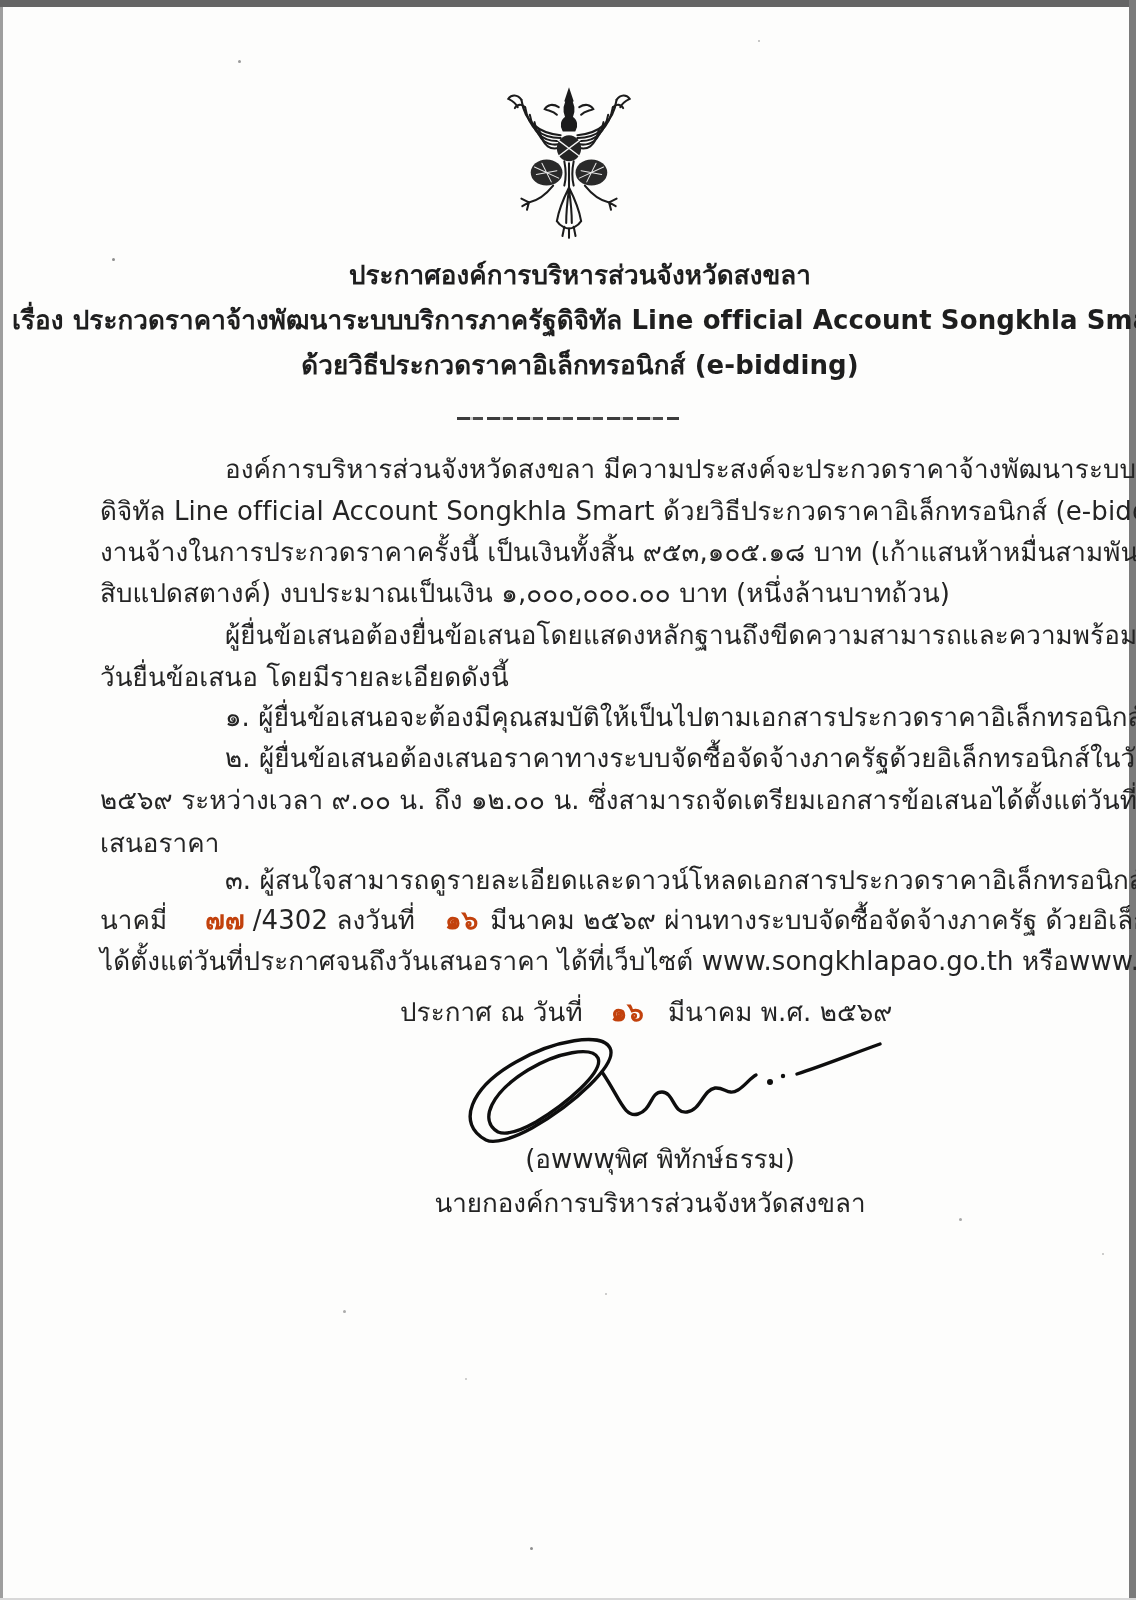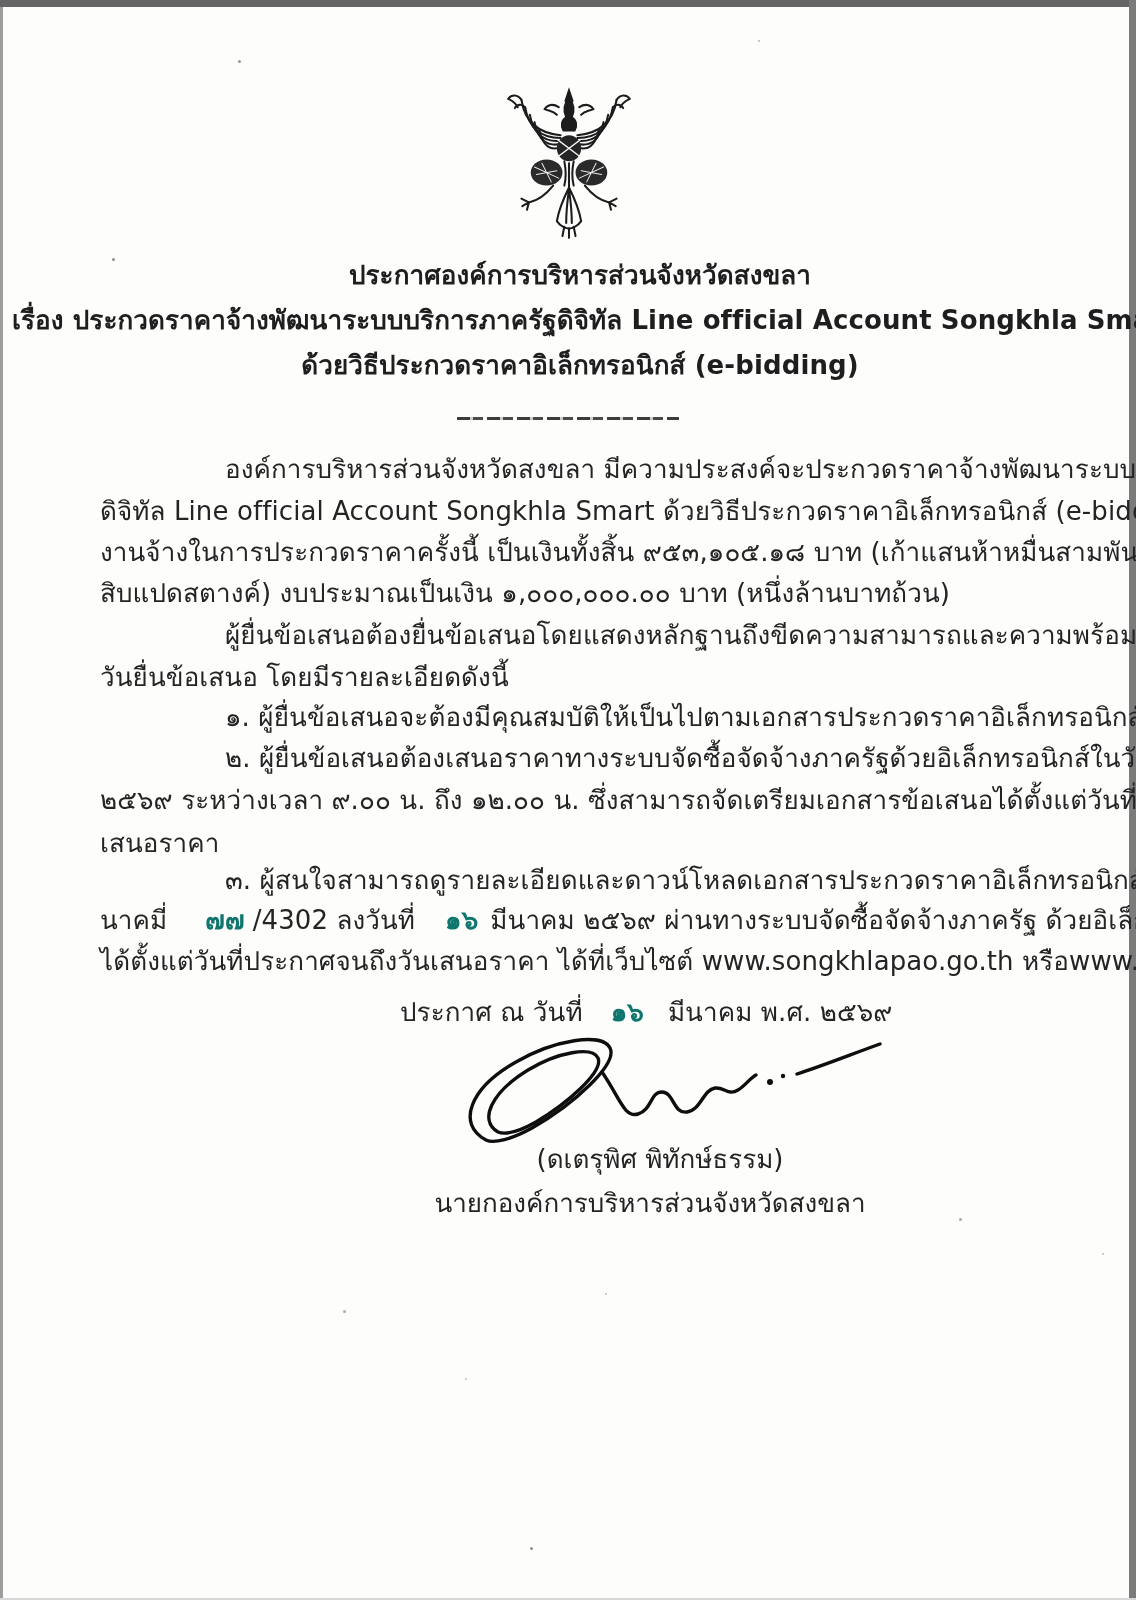"๗๗" .hand { color: #0f766e -> #c2410c }
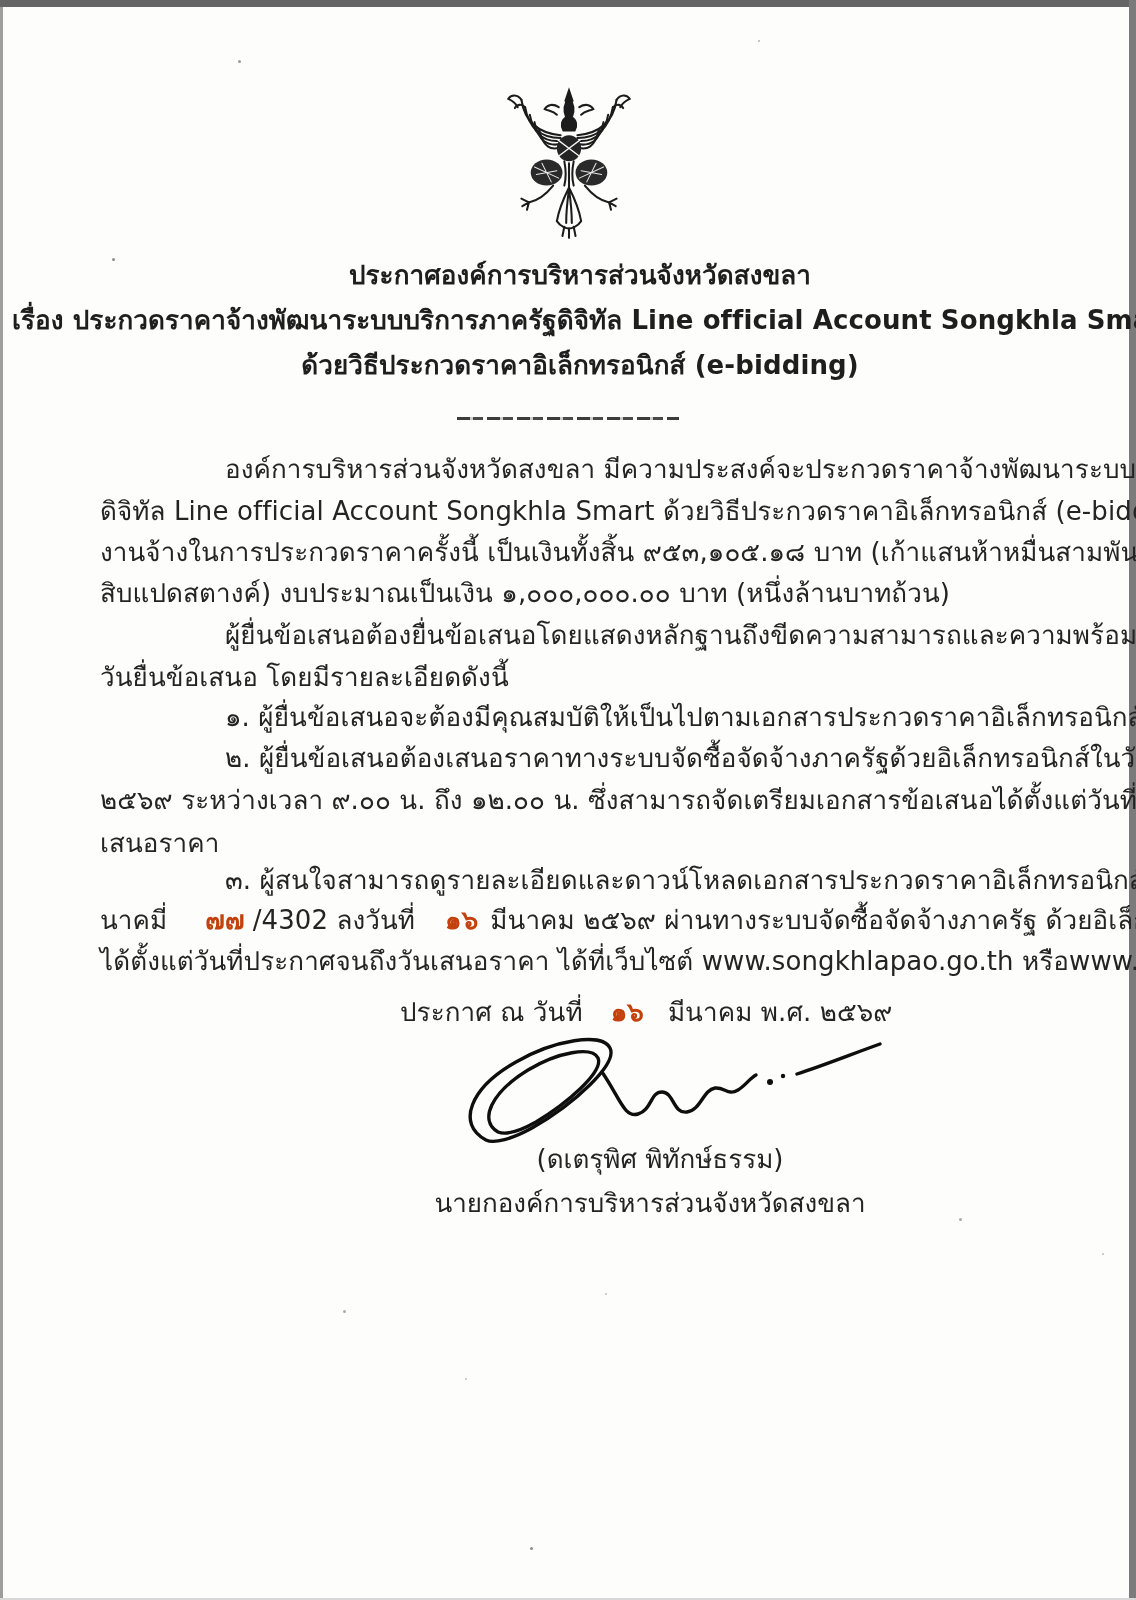"(ดเตรุพิศ พิทักษ์ธรรม)" div.center-block { text: ดเตรุพิศ -> อwwwุพิศ }
